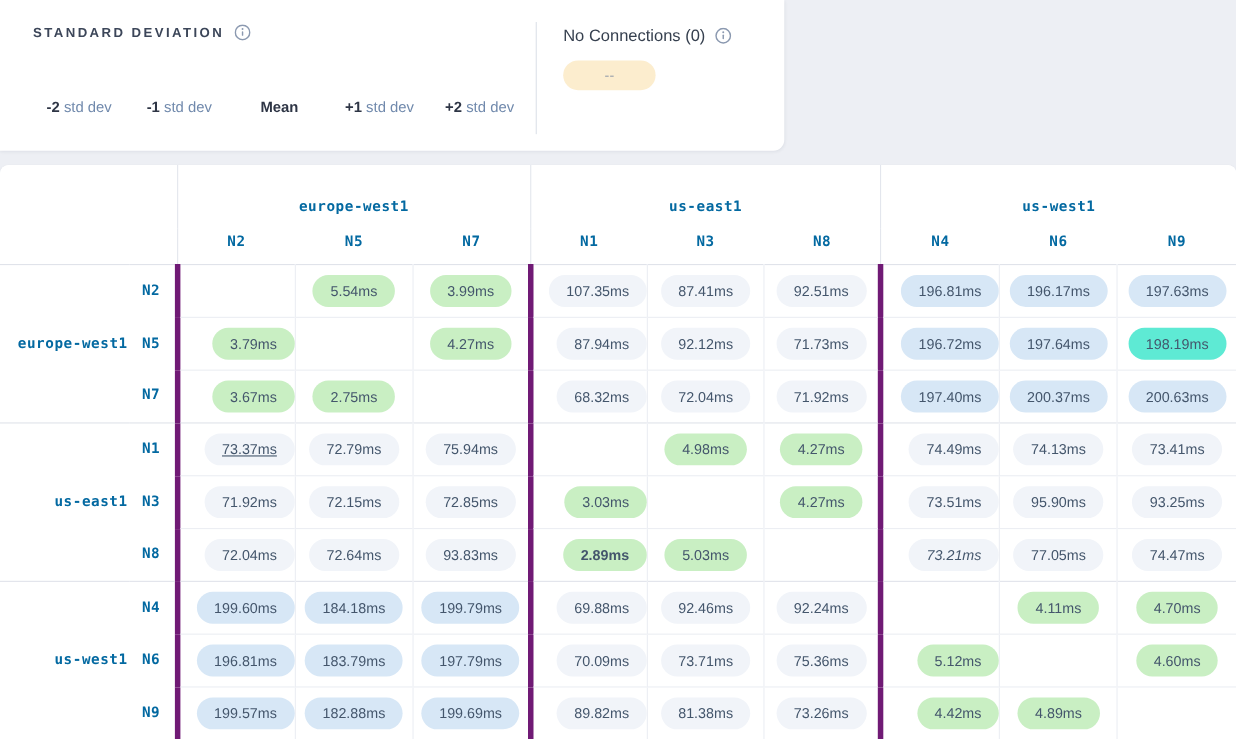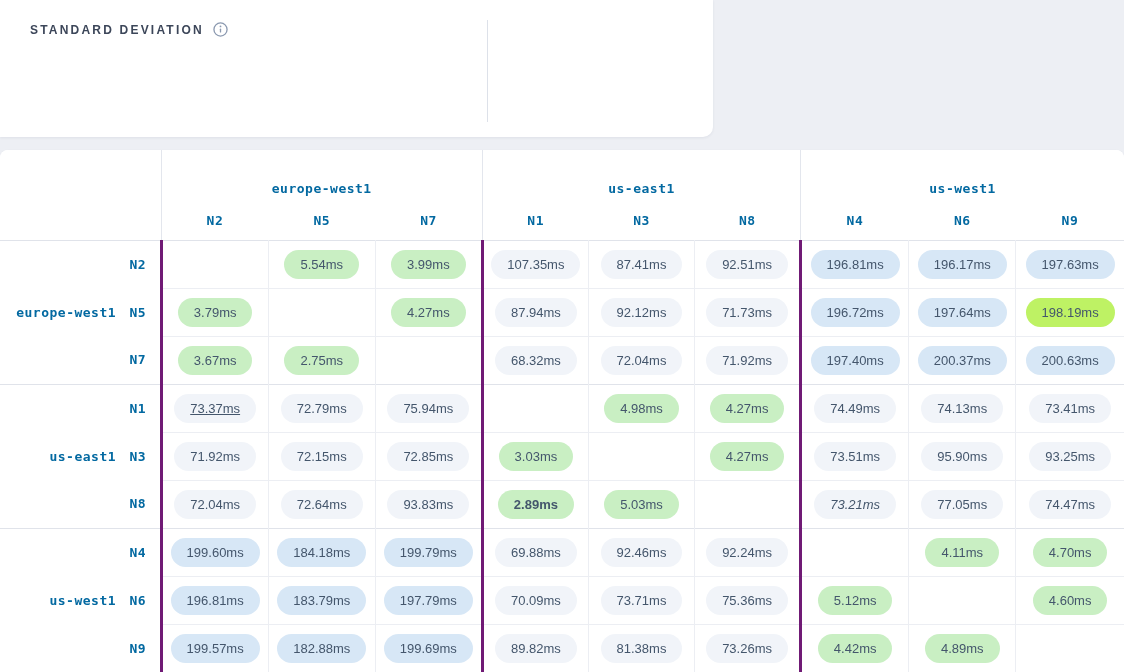"No Connections (0)" div.noconn-block { html: none -> <div> <div> <span>No Connections (0)</span> <span> <svg> <circle></circle> <rect></rect> <circle></circle> </svg> </span> </div> <div>--</div> </div> }
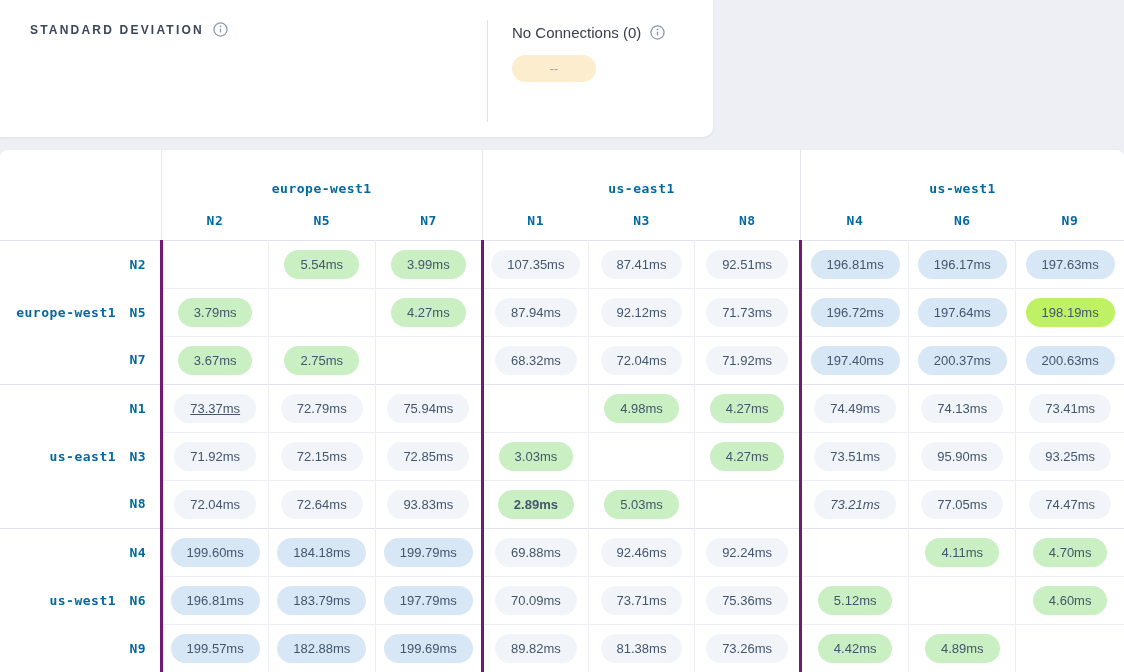"-2 std dev" div.label-row { html: none -> <div> <span><b>-2</b><span> std dev</span></span> <span><b>-1</b><span> std dev</span></span> <span><b>Mean</b><span></span></span> <span><b>+1</b><span> std dev</span></span> <span><b>+2</b><span> std dev</span></span> </div> }
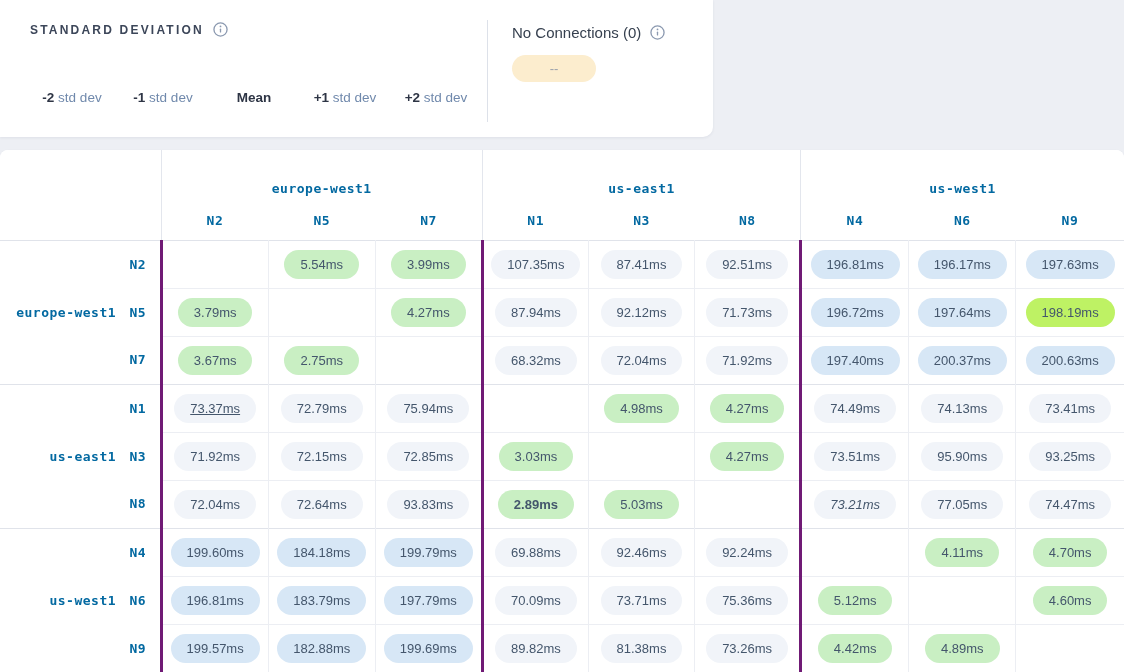"107.35ms" tbody td.cell.group-start { border-left: 3px solid #701a75 -> 5px solid #701a75; text-align: none -> right }
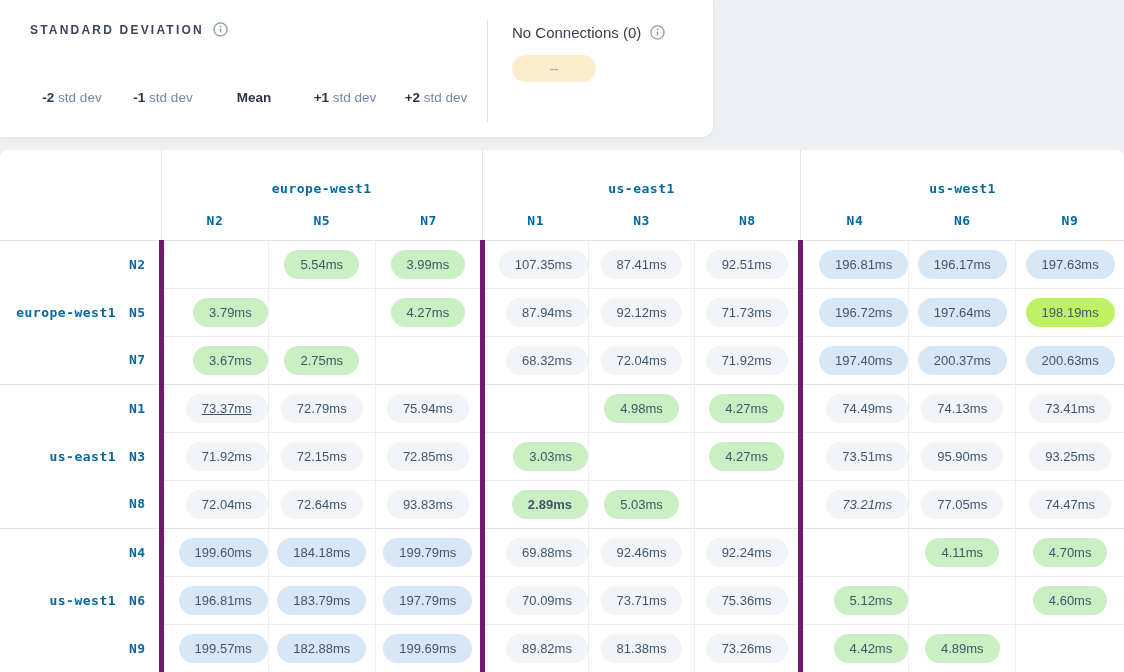"198.19ms" span.pill { background: #bef264 -> #5eead4 }
